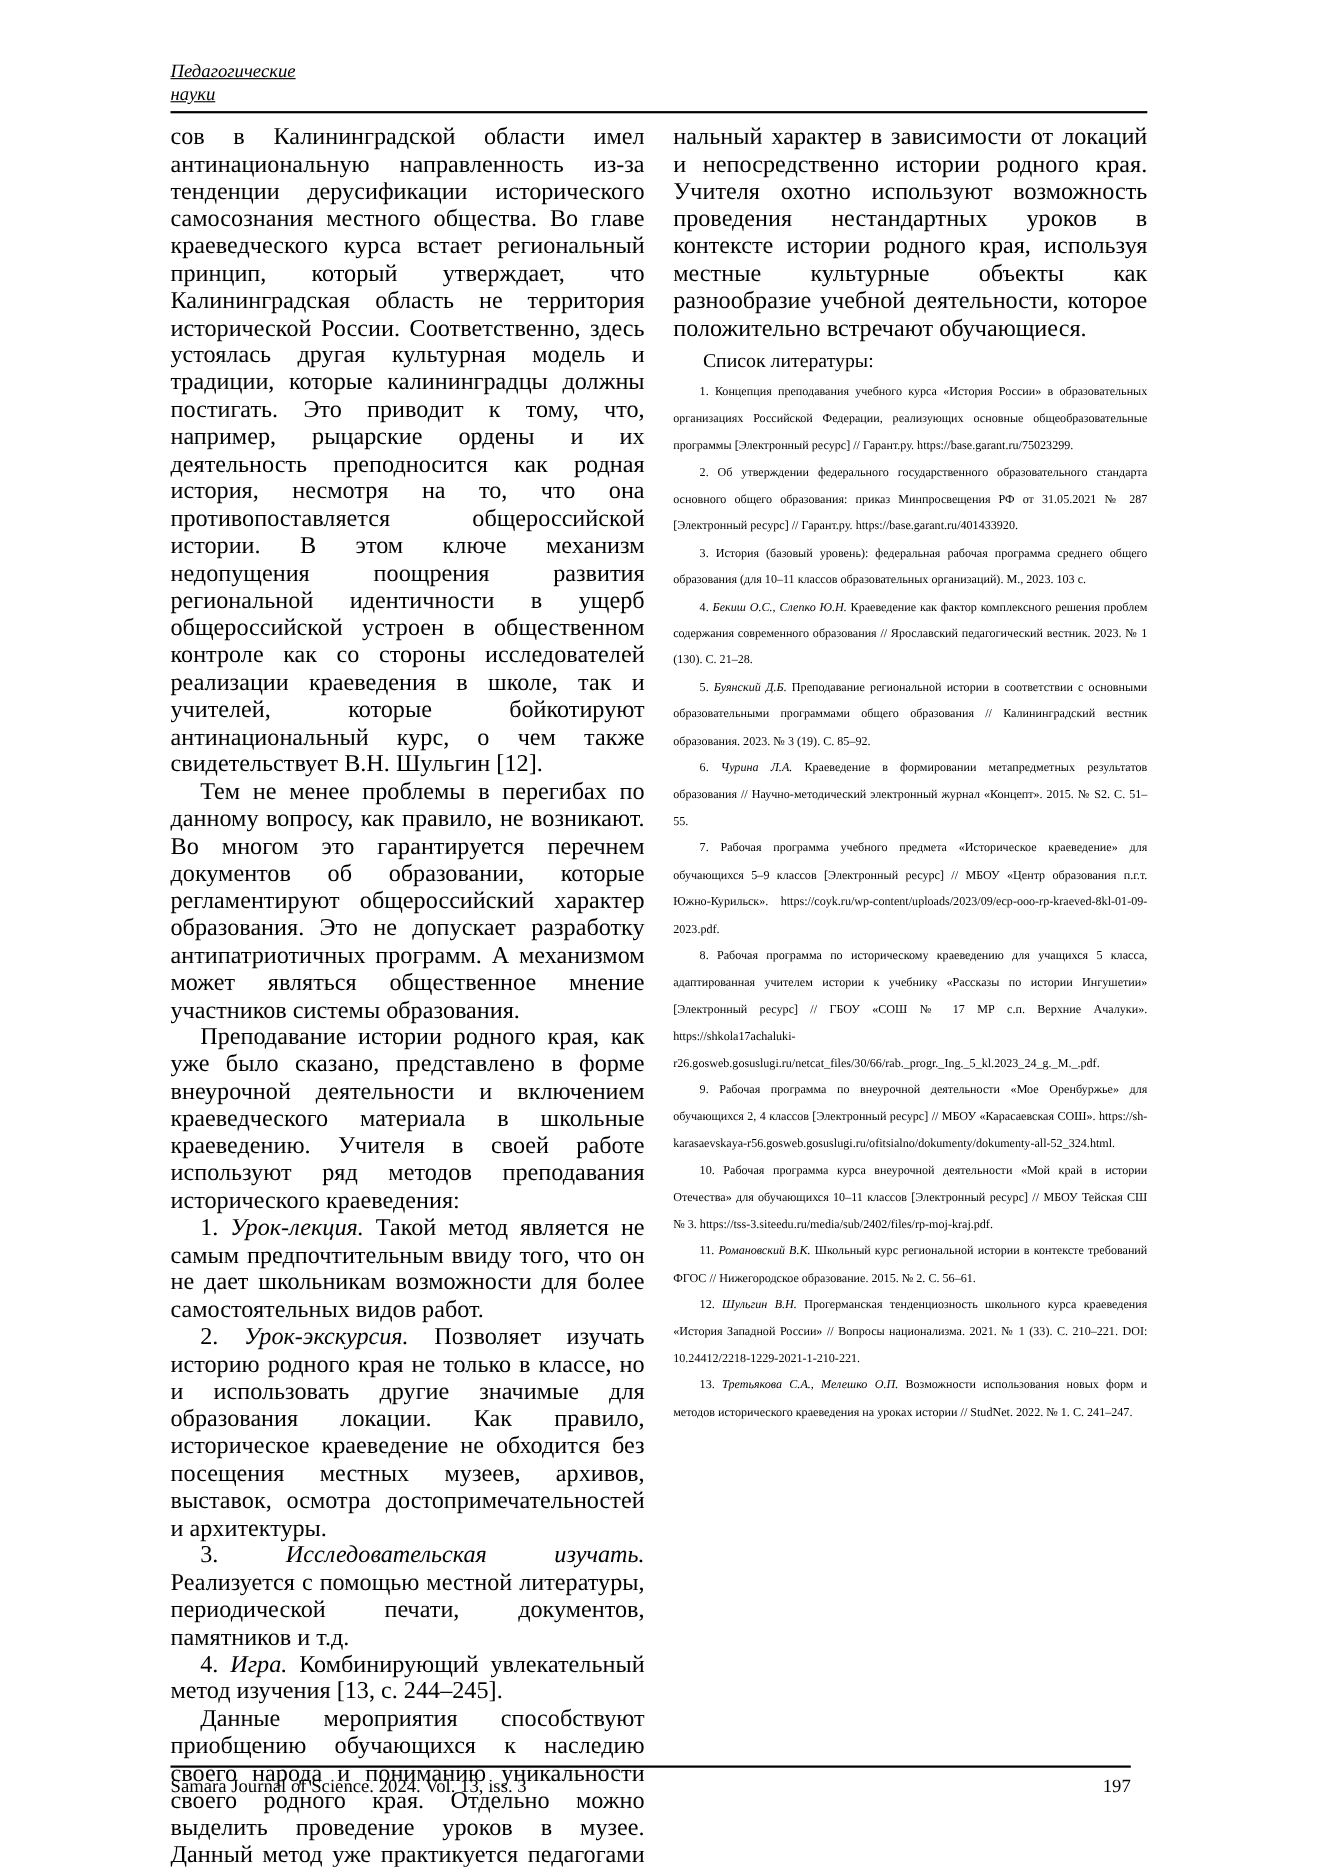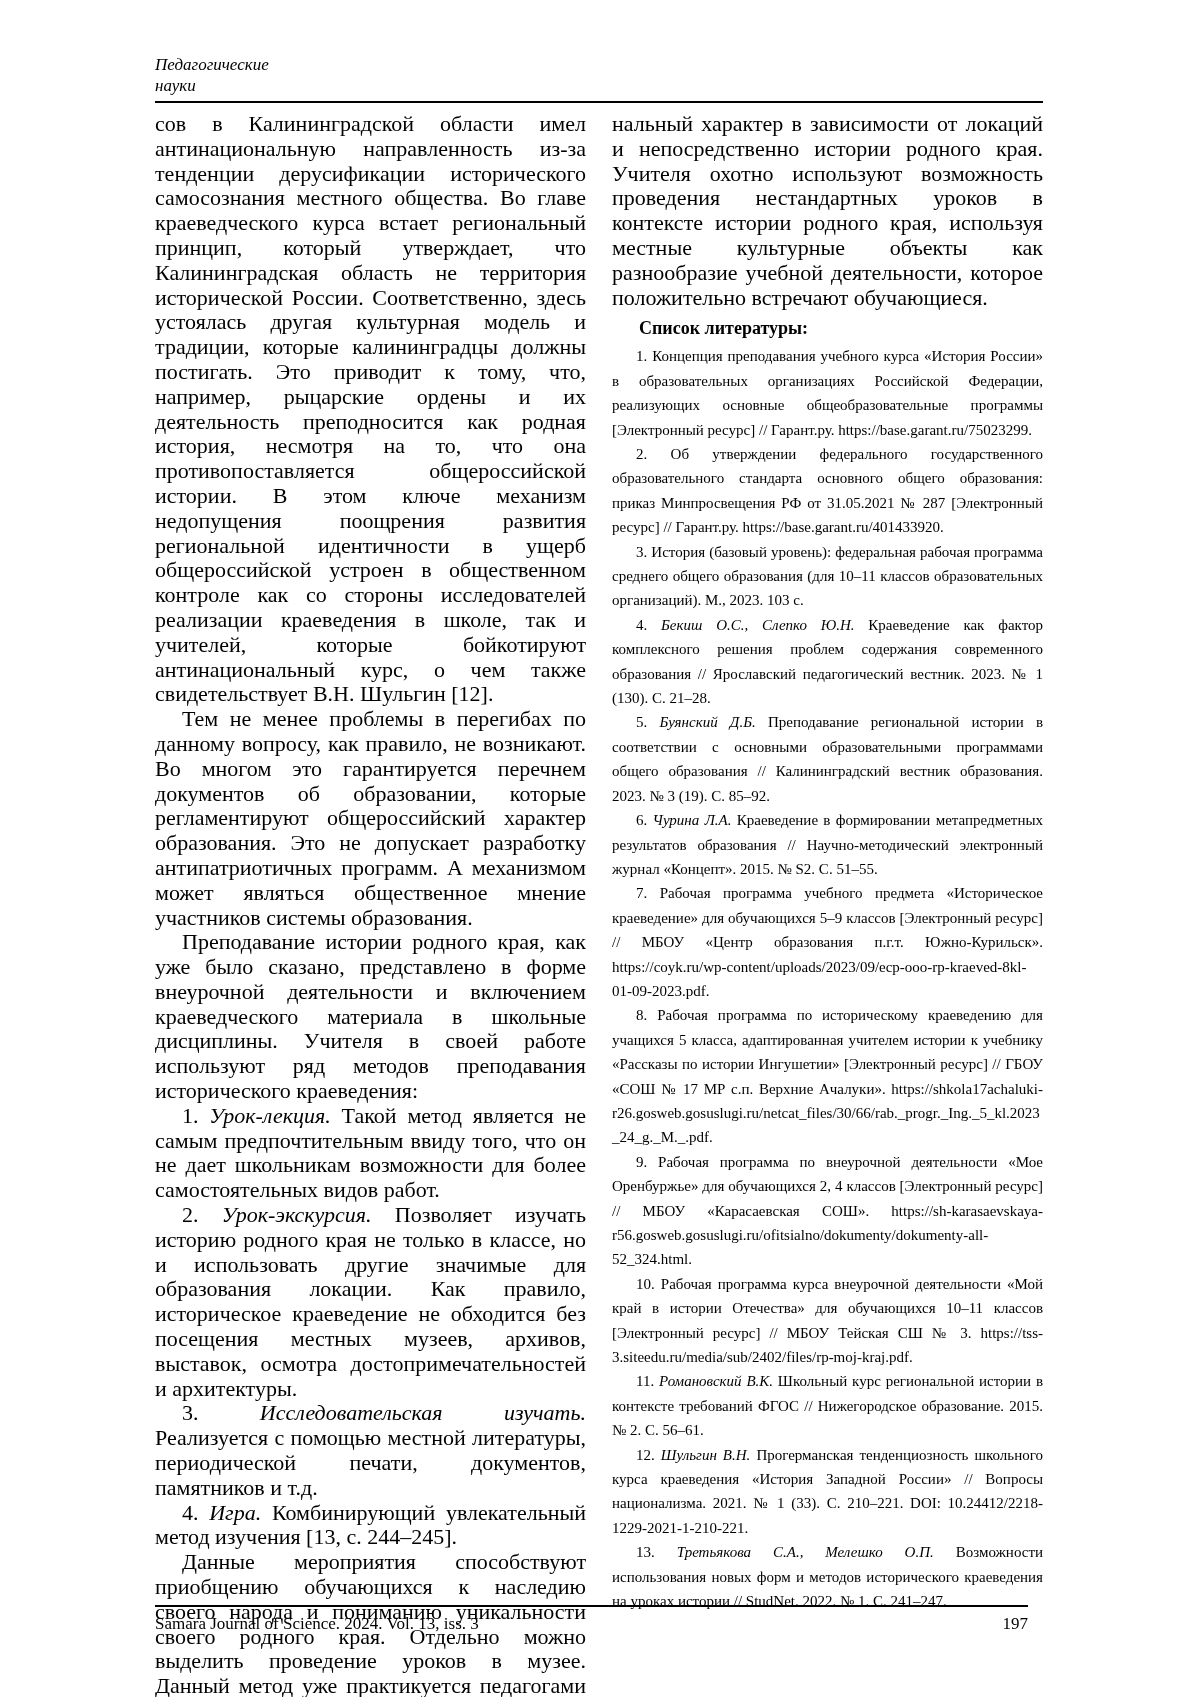"Педагогические" .header { text-decoration: none -> underline }
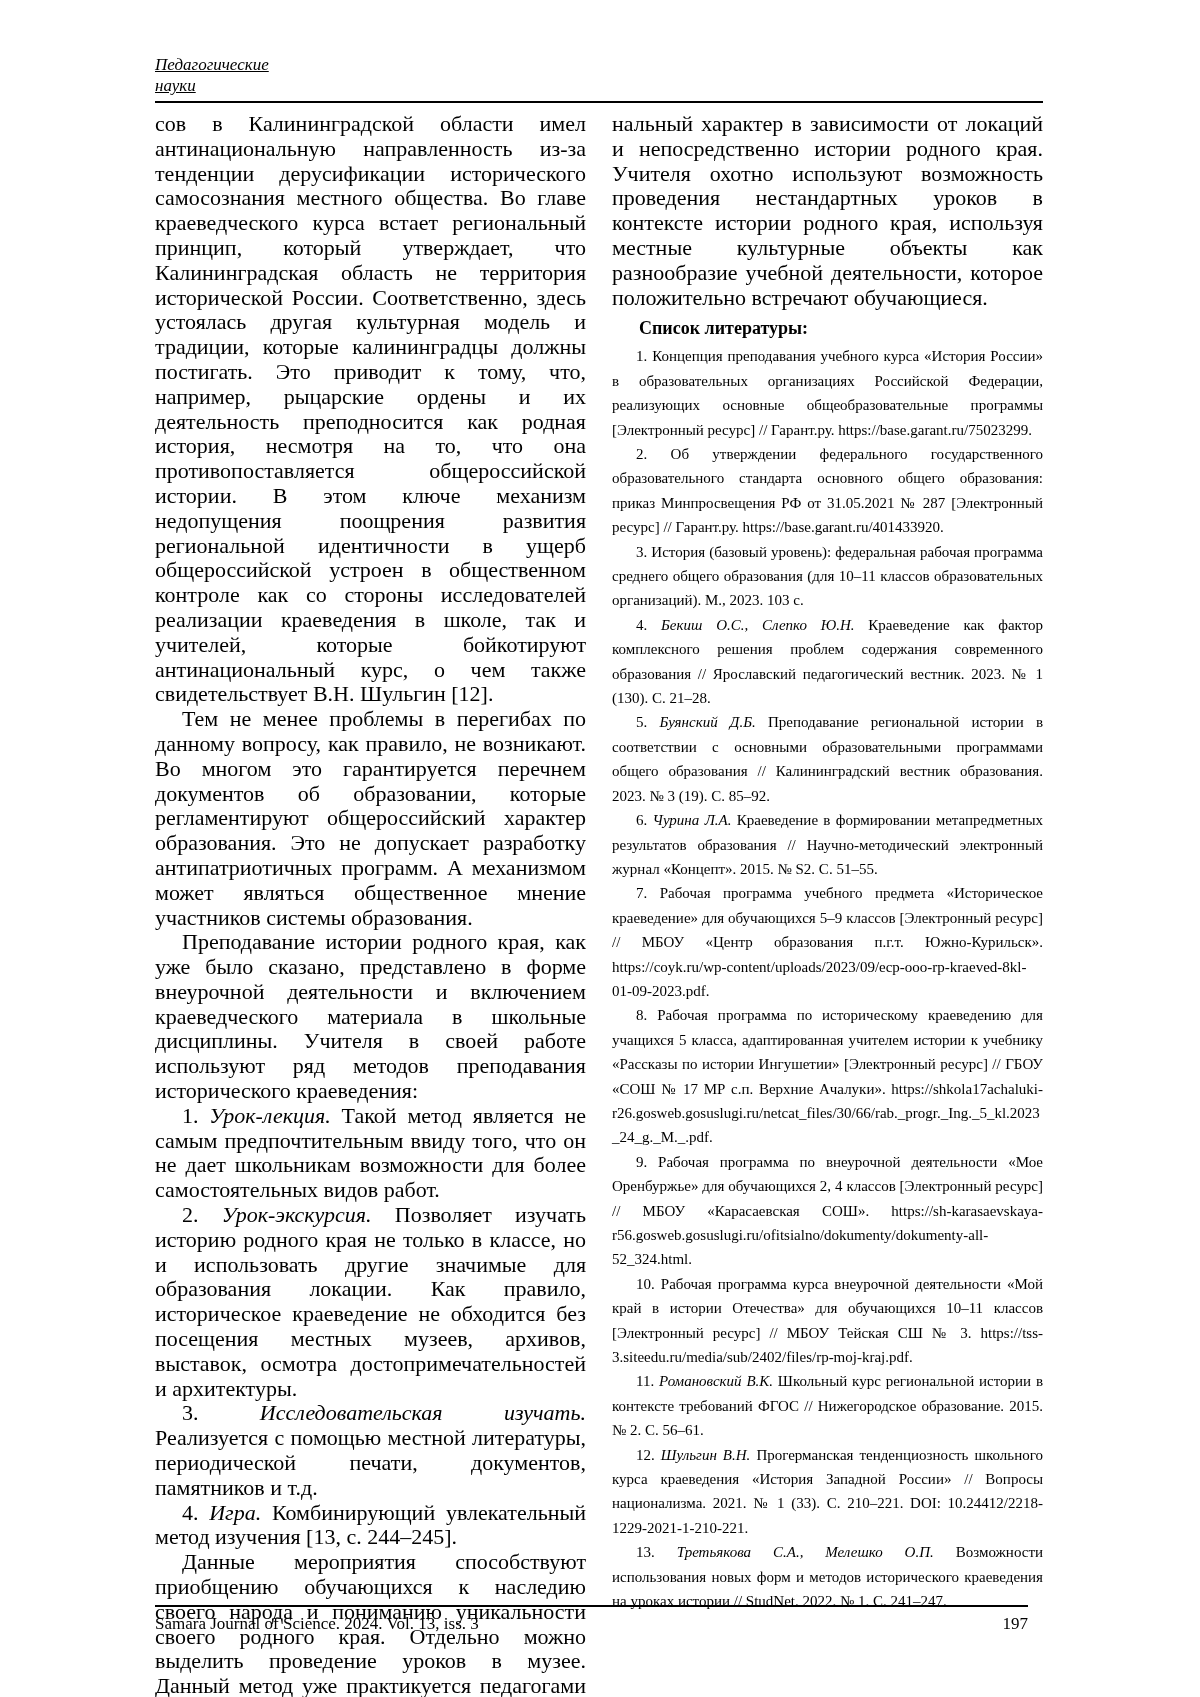"Список литературы:" h2.list-heading { font-weight: bold -> normal }
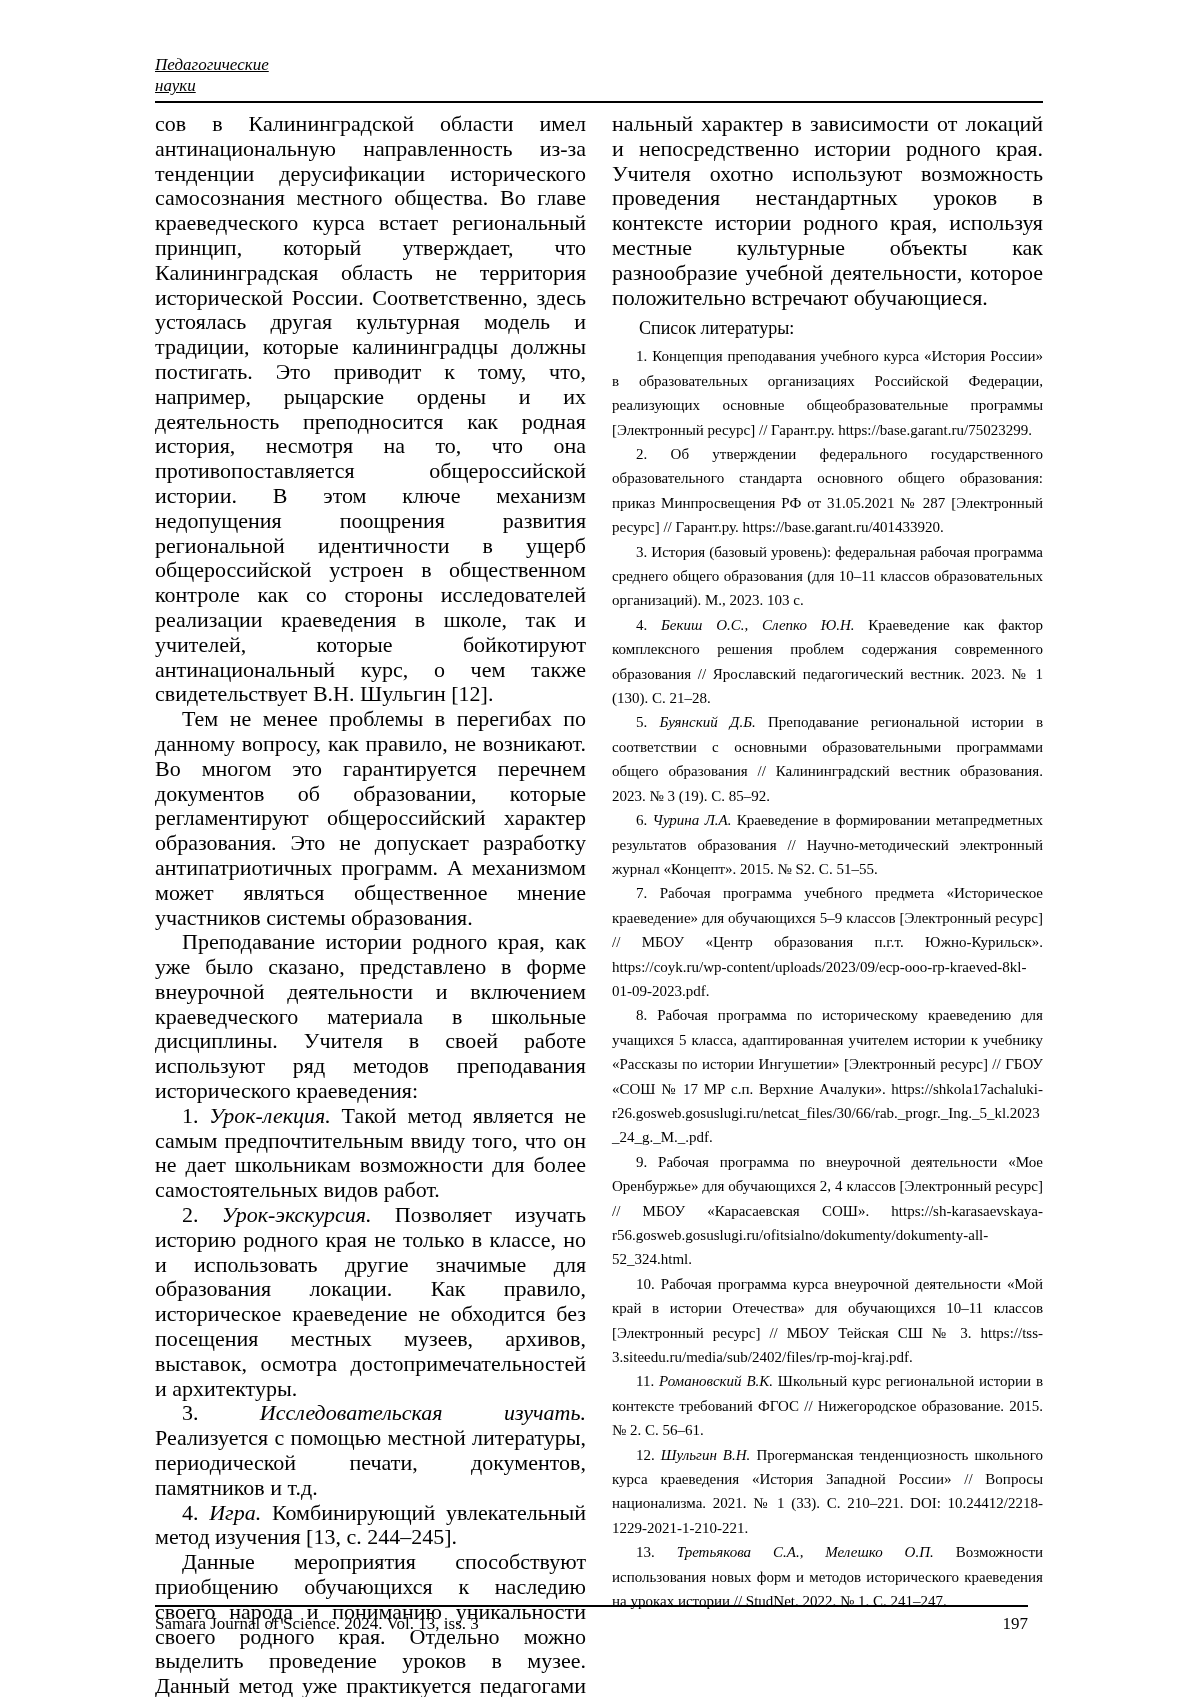"1. Концепция преподавания учебного курса" p.ref { font-size: 15px -> 11px }
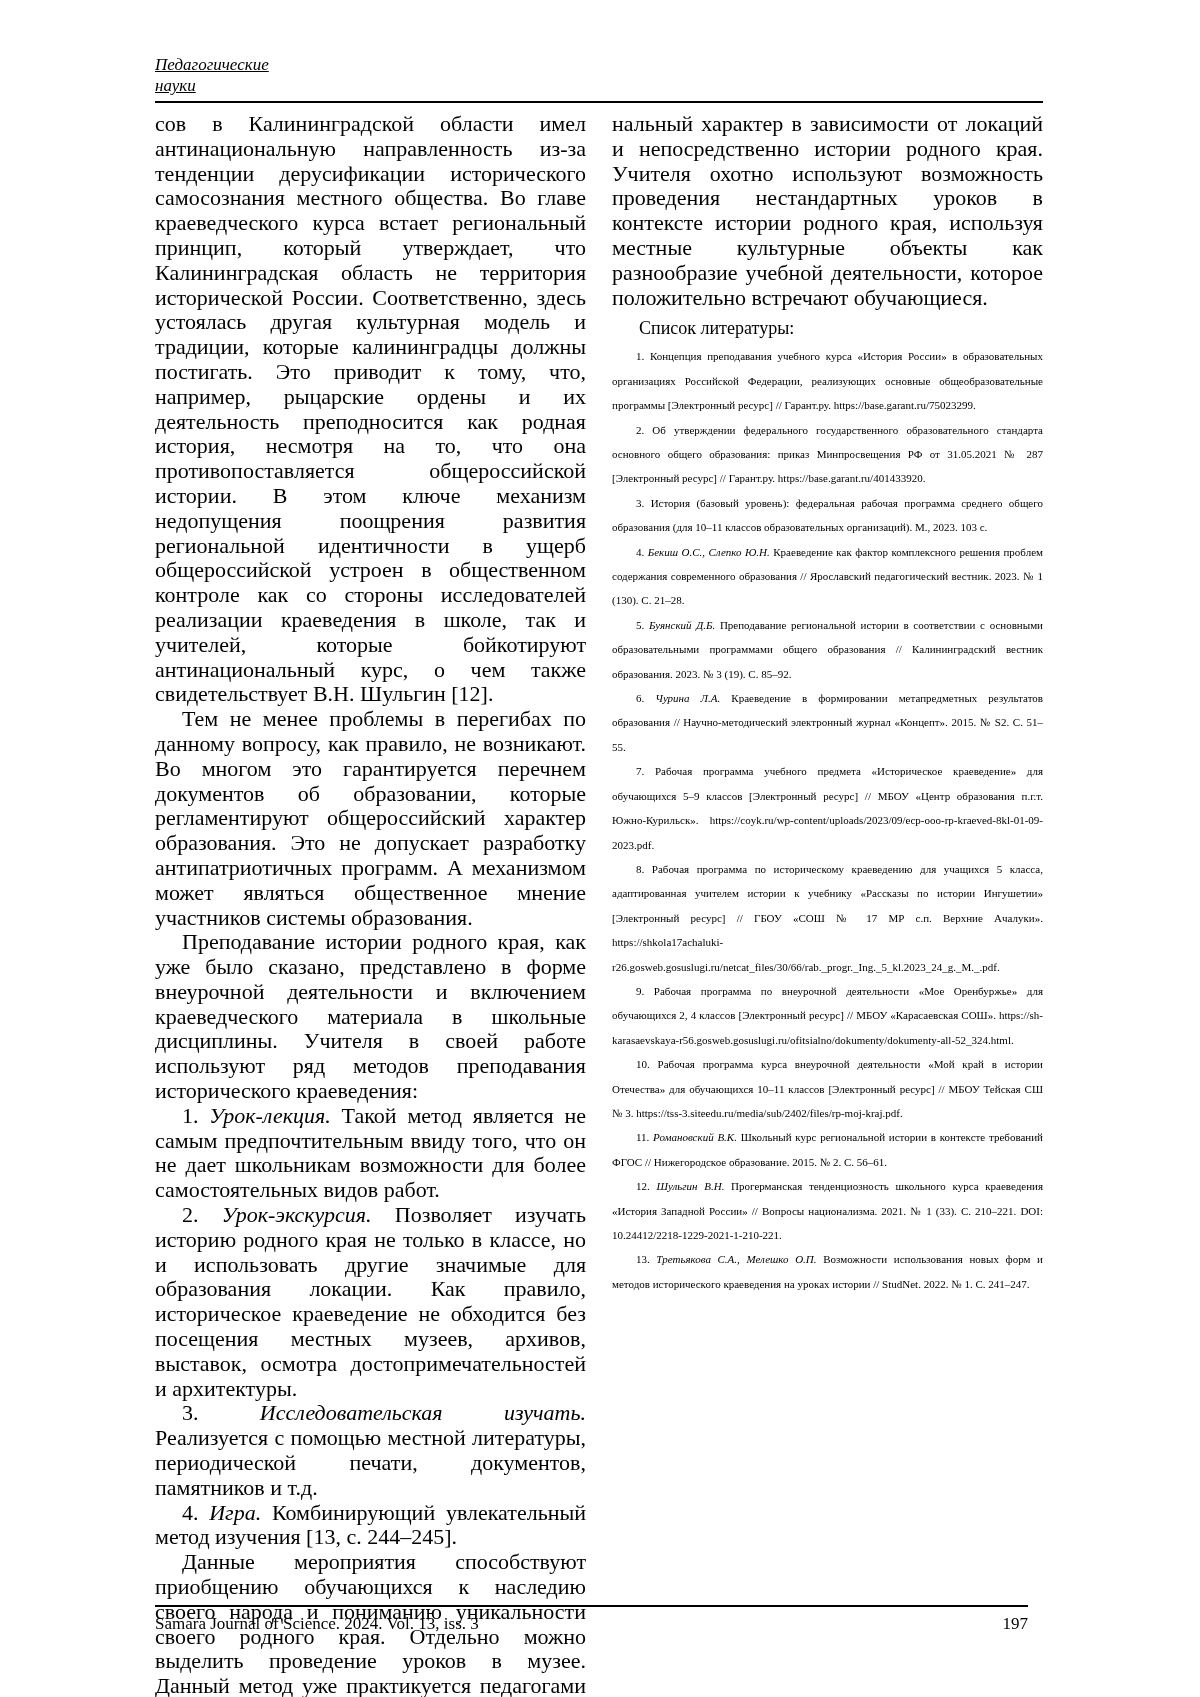"Преподавание истории родного края, как" span { text: дисциплины -> краеведению }
